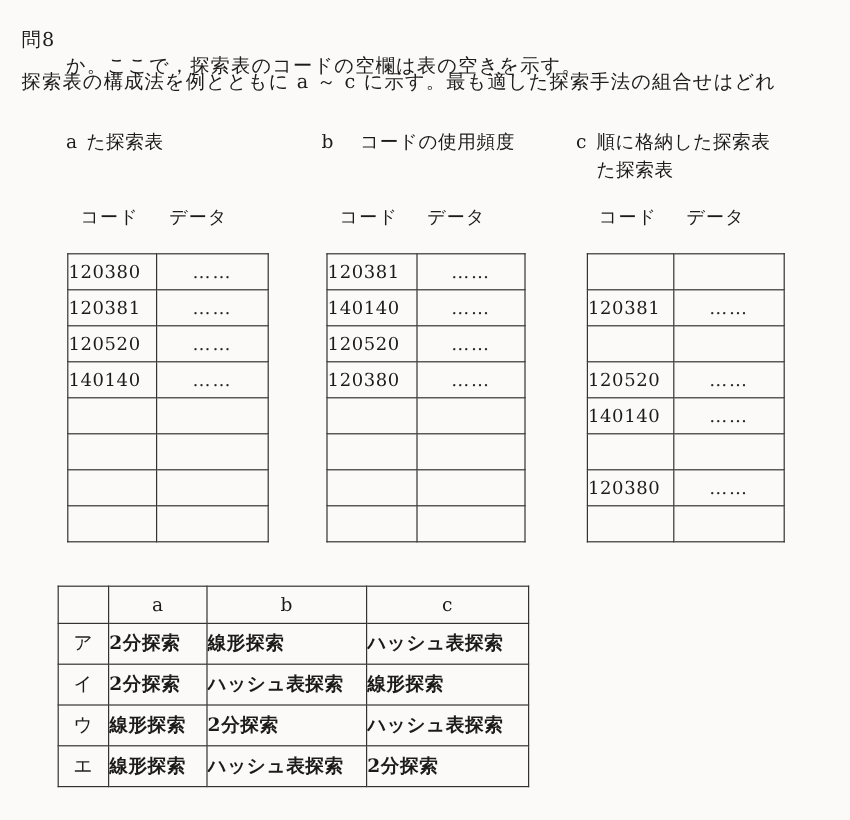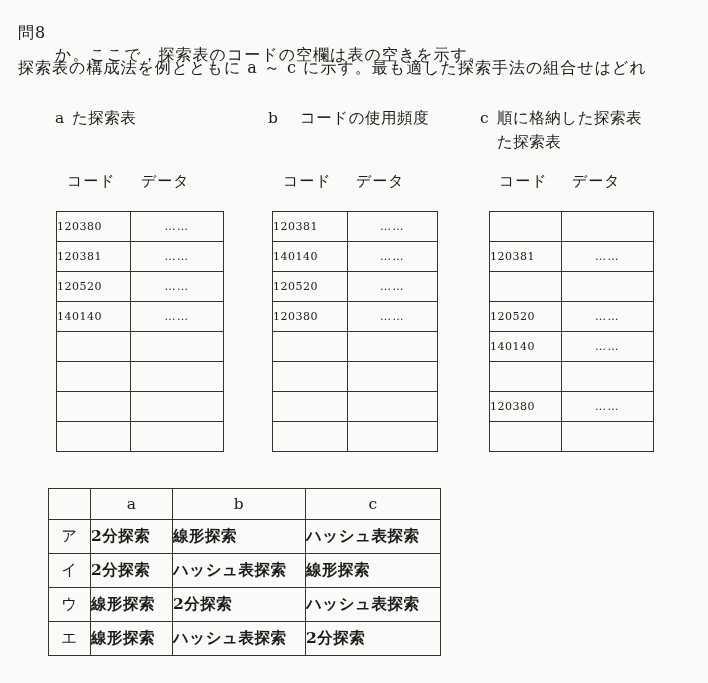"120380" table.ctable td { font-size: 11px -> 15px }
